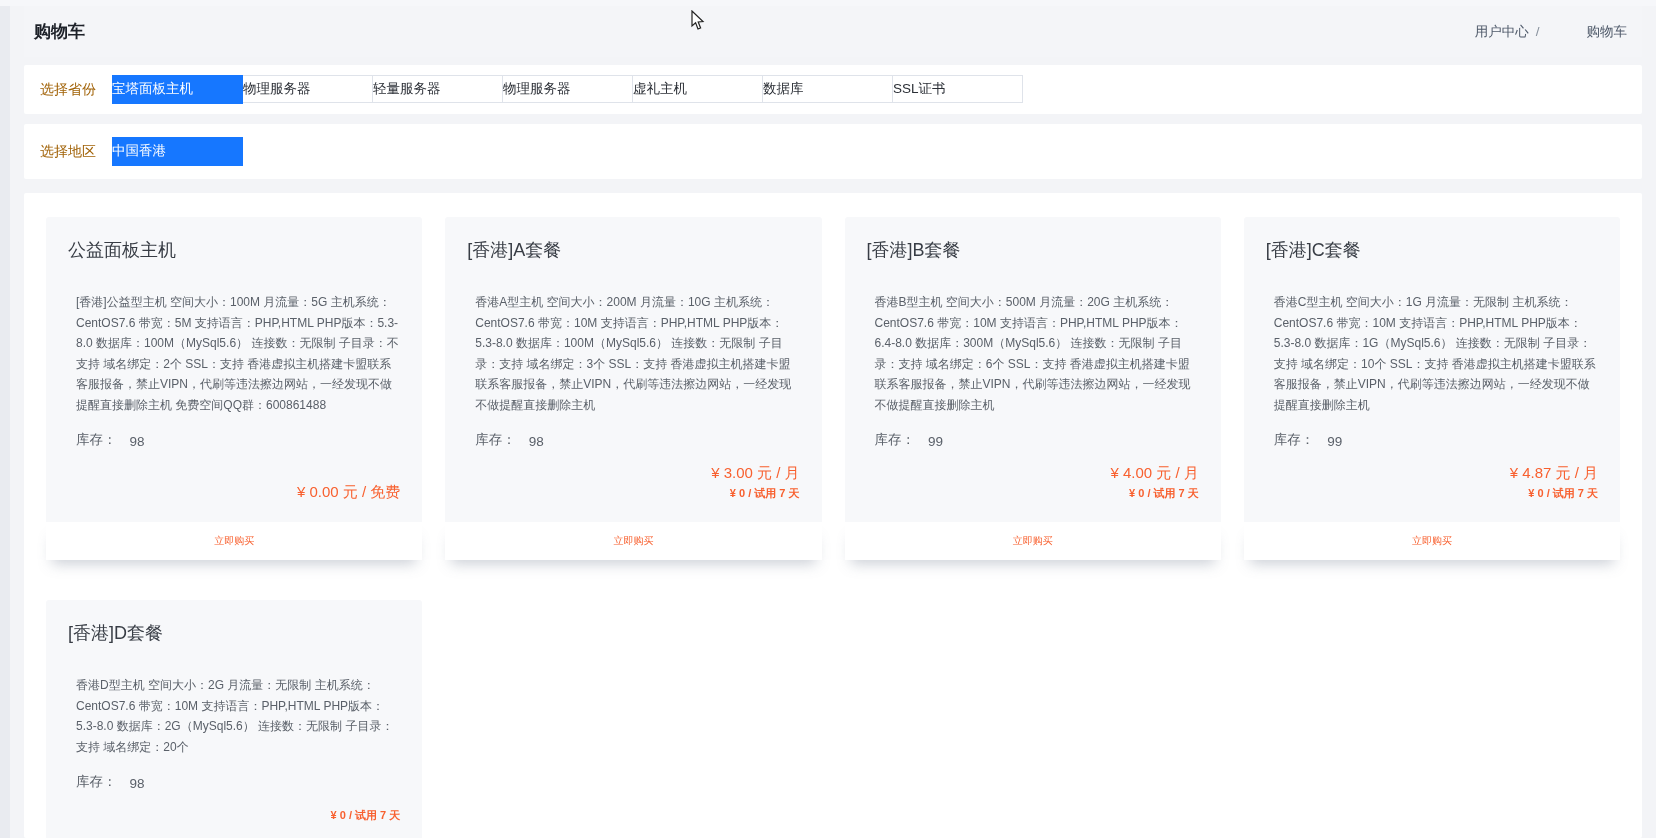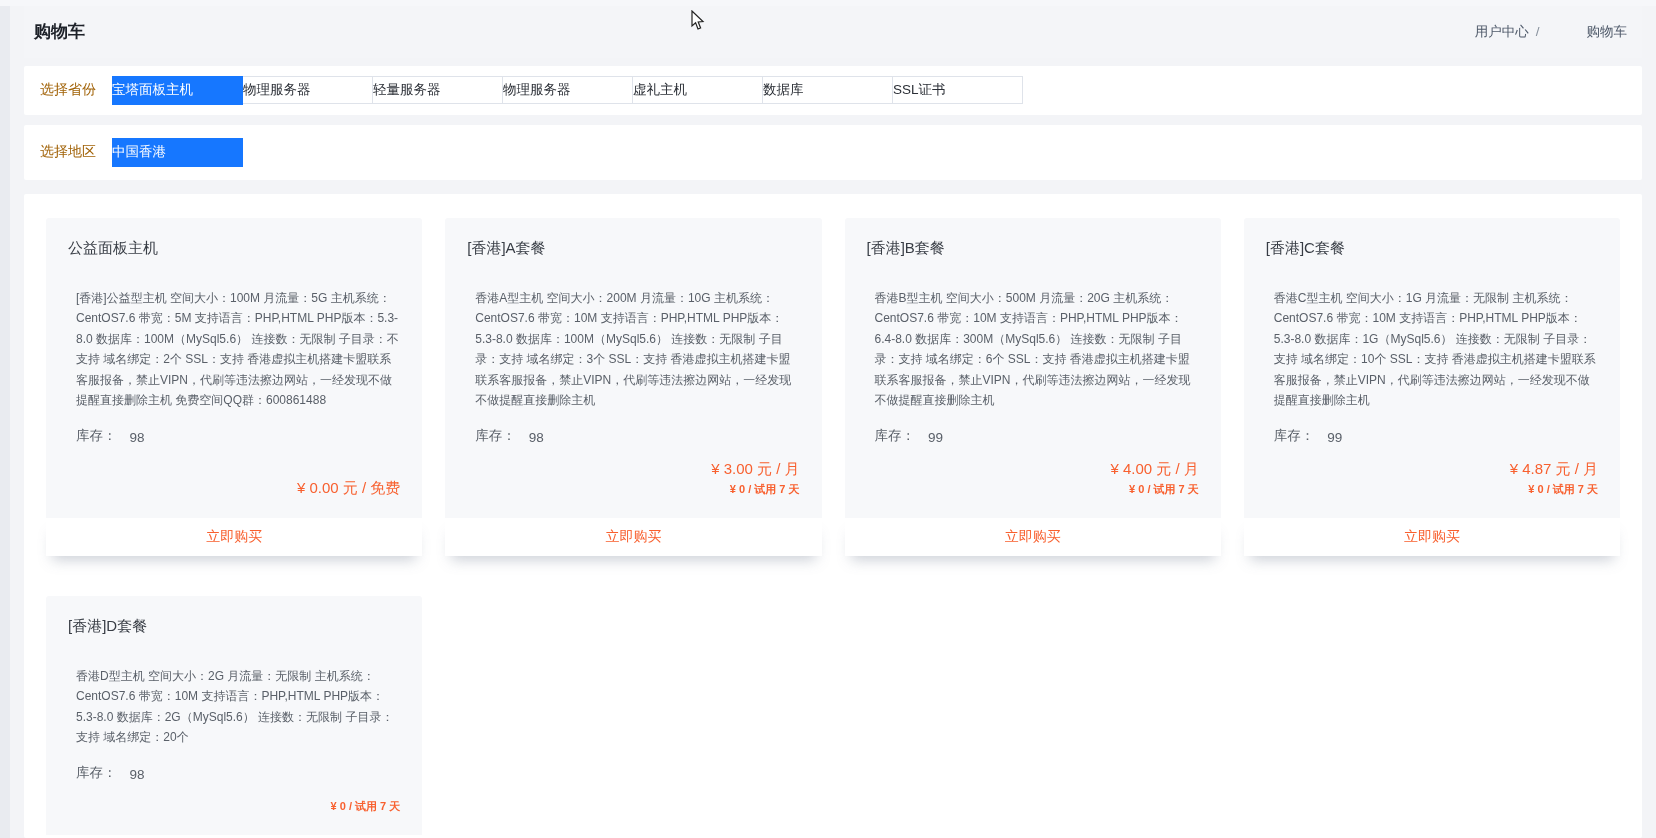"公益面板主机" .card-name { font-size: 15px -> 18px }
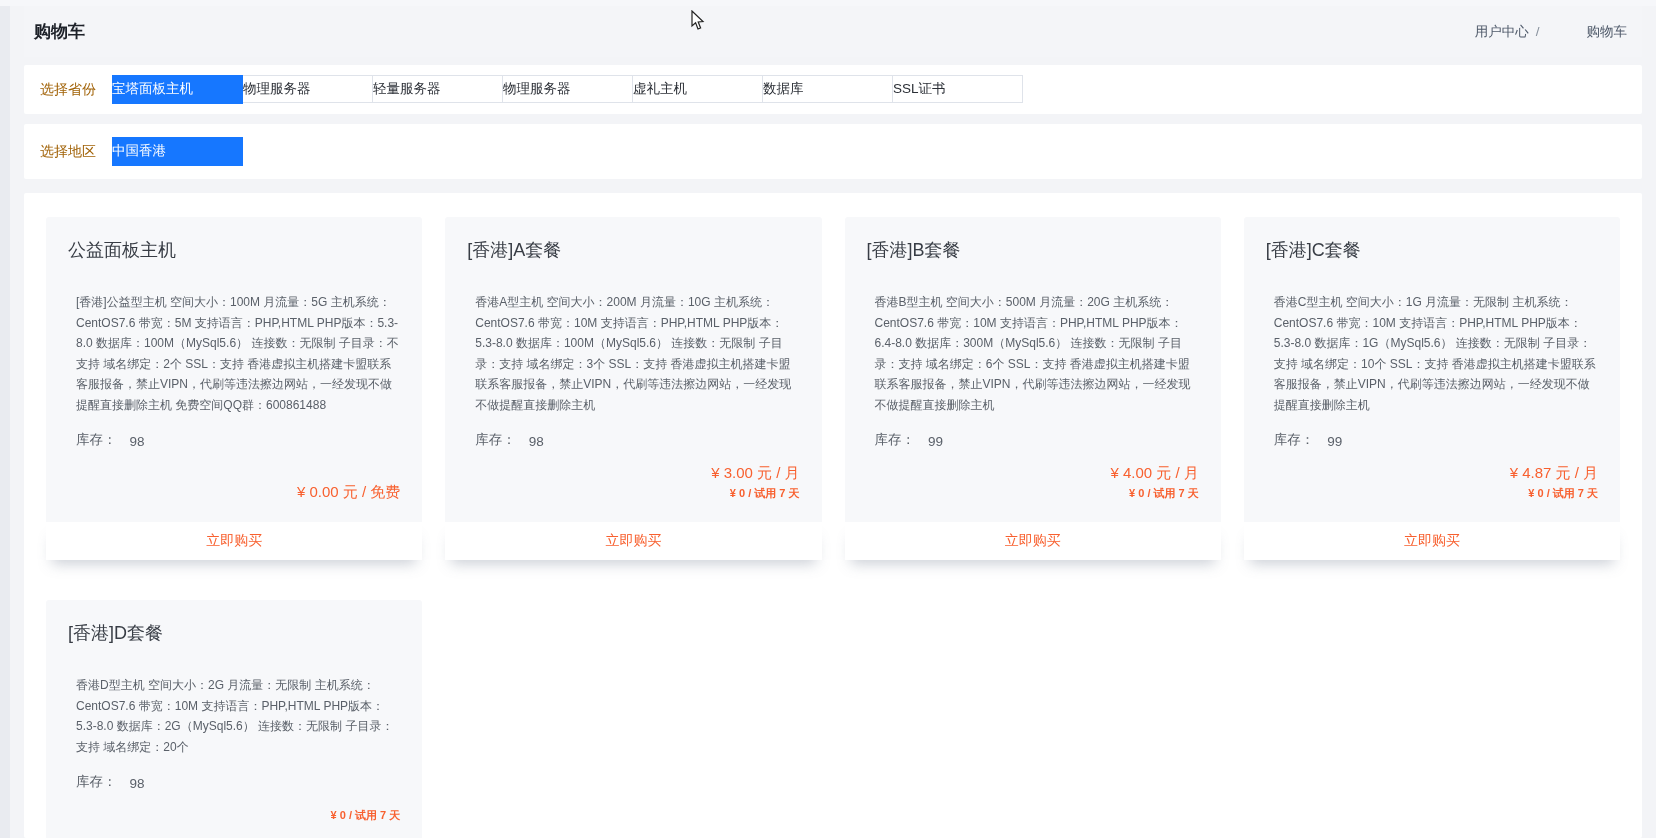"立即购买" .buy-link { font-size: 14px -> 10px }
